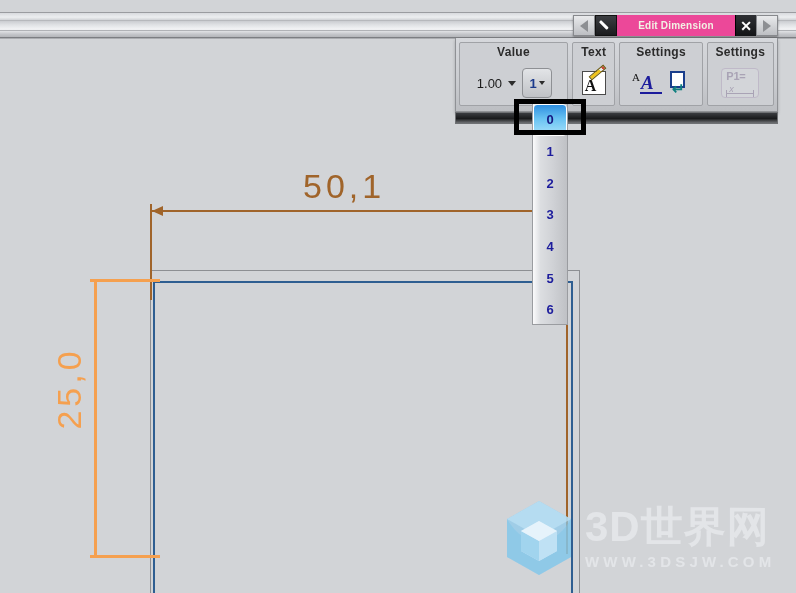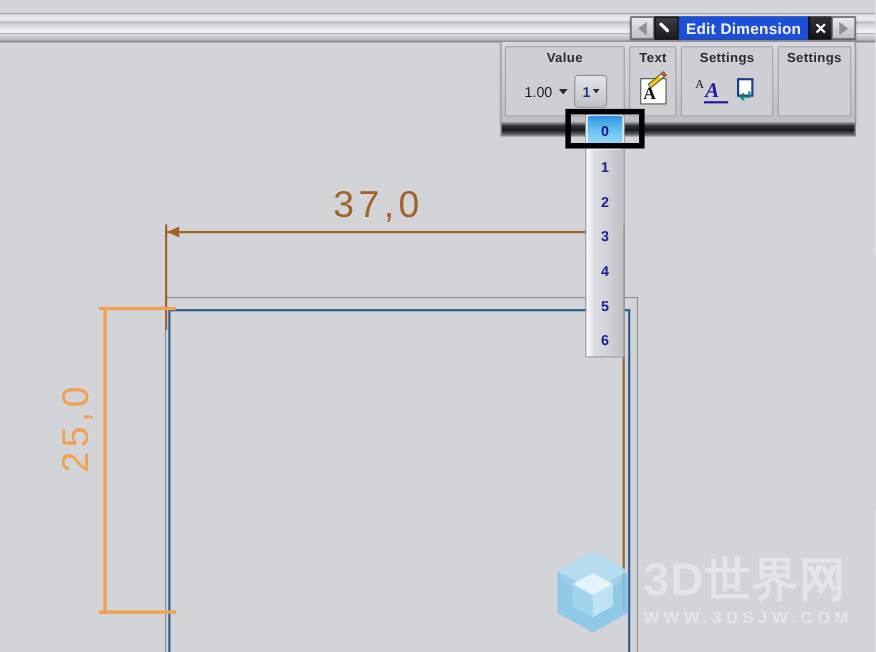"Edit Dimension" .tb-title { background: #1d4ed8 -> #ec4899; font-size: 14px -> 10px }
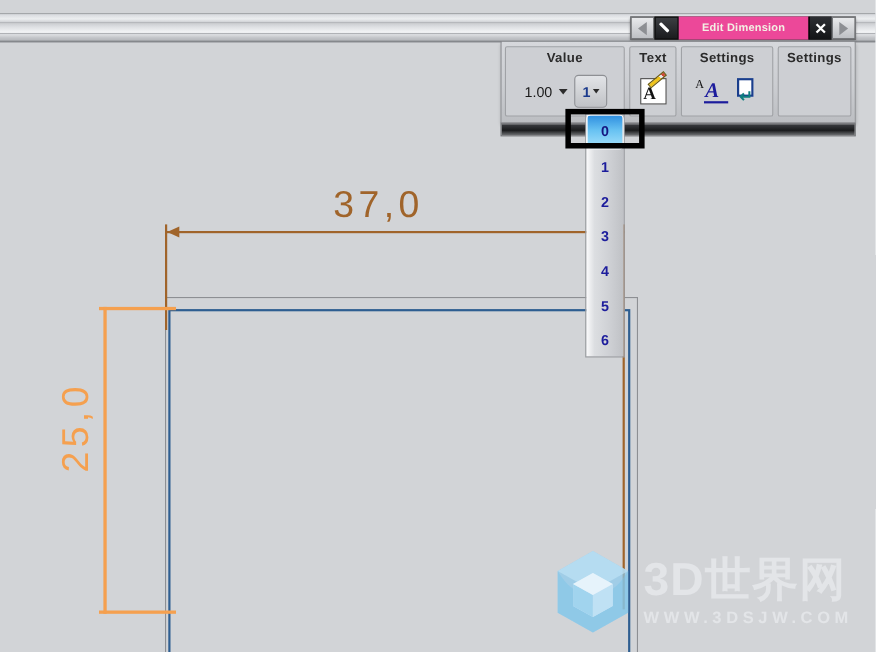"P1=" div.panel-body { html: none -> <div> <span> <span>P1=</span> <span></span> <span></span> <span></span> <span>x</span> </span> </div> }
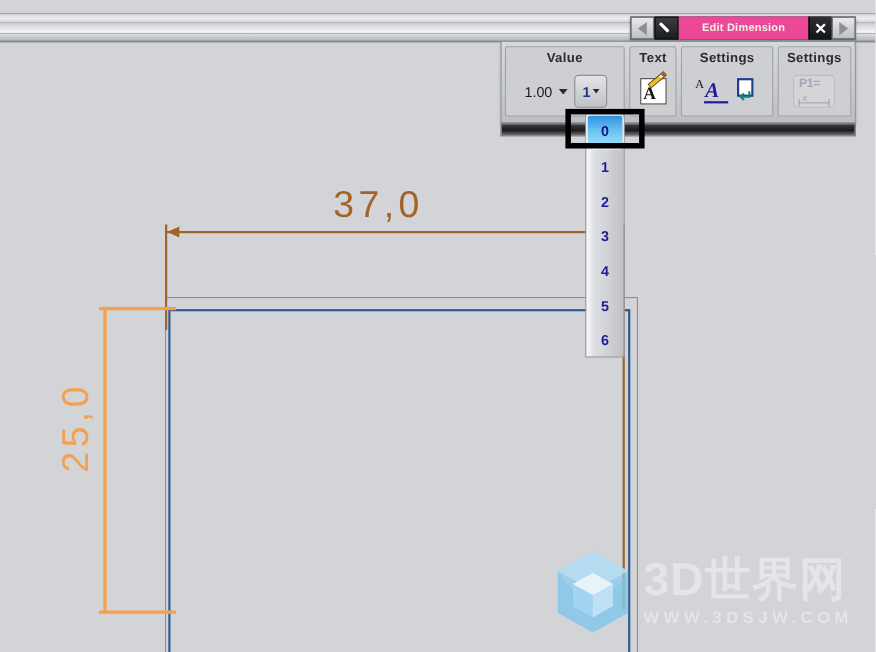"37,0" div.dim-h-text { text: 37,0 -> 50,1 }
